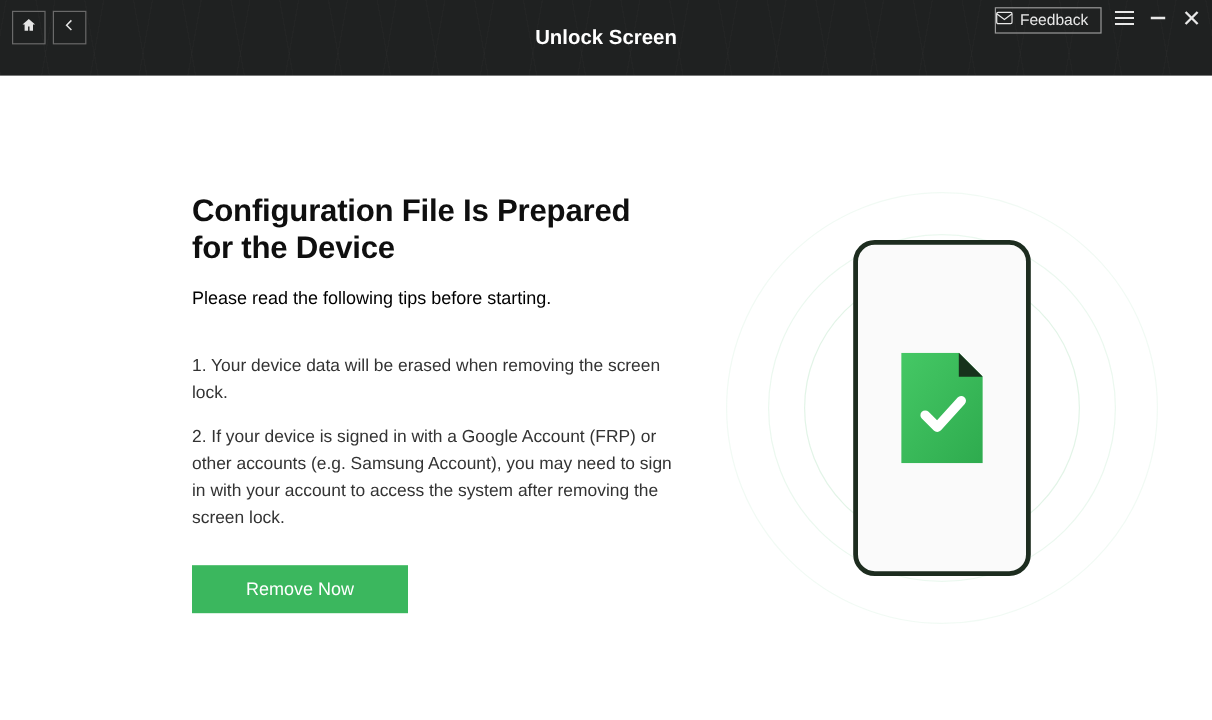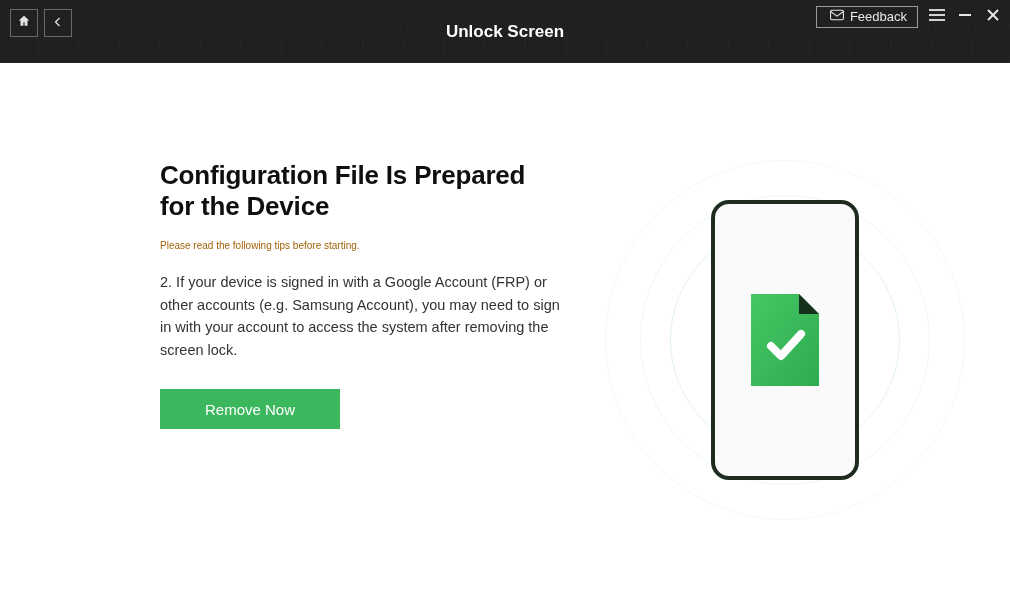"Feedback" .feedback-btn { padding: 2px 10px 3px 13px -> 2px 10px 3px 0 }
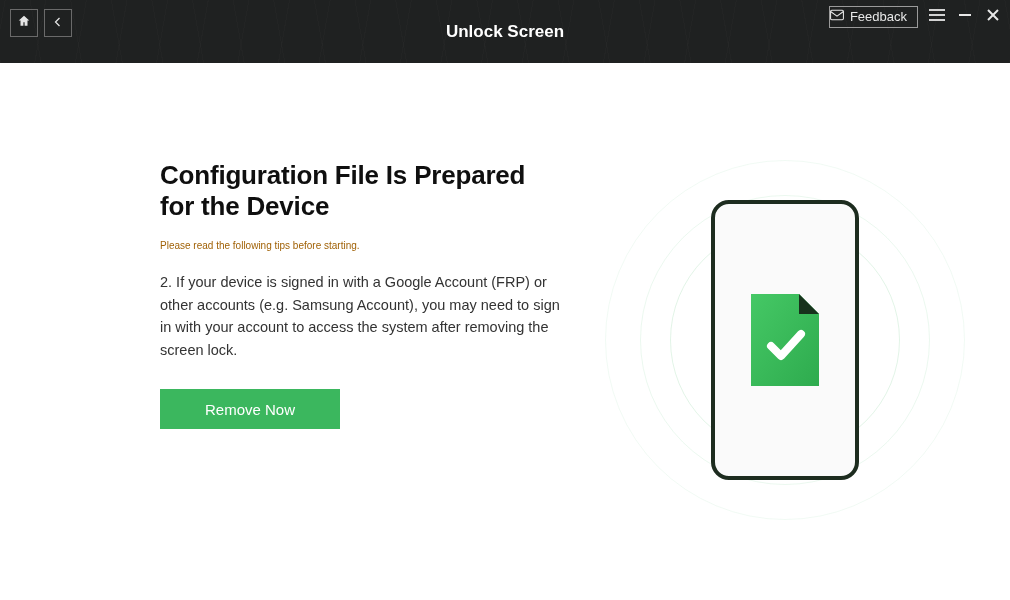"Please read the following tips" .subtext { color: #a16207 -> #000000; font-size: 10px -> 15px; margin-bottom: 20px -> 37px }
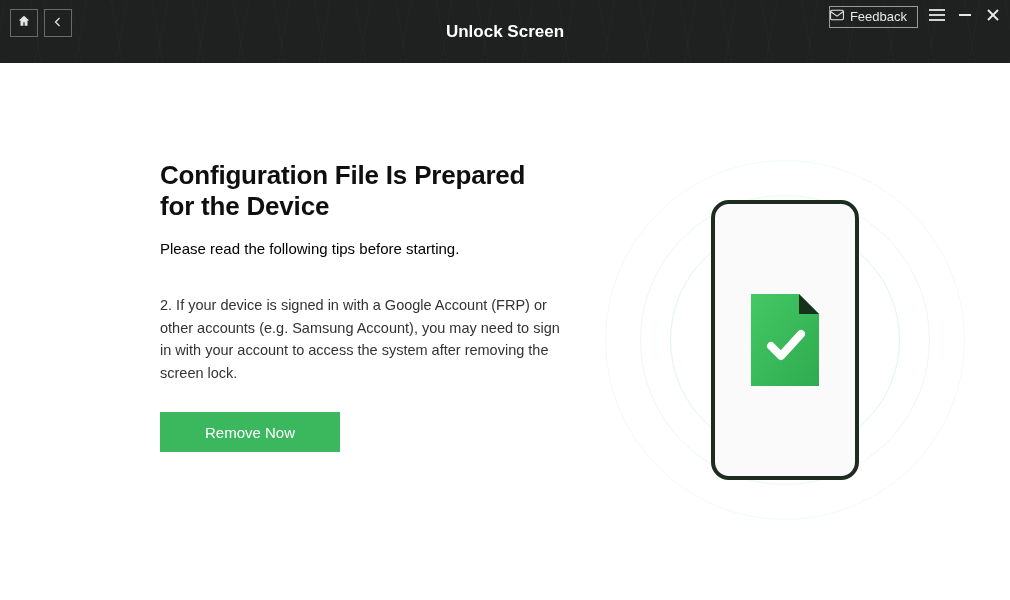"1. Your device data will" p.tip { html: none -> <p>1. Your device data will be erased when removing the screen lock.</p> }
